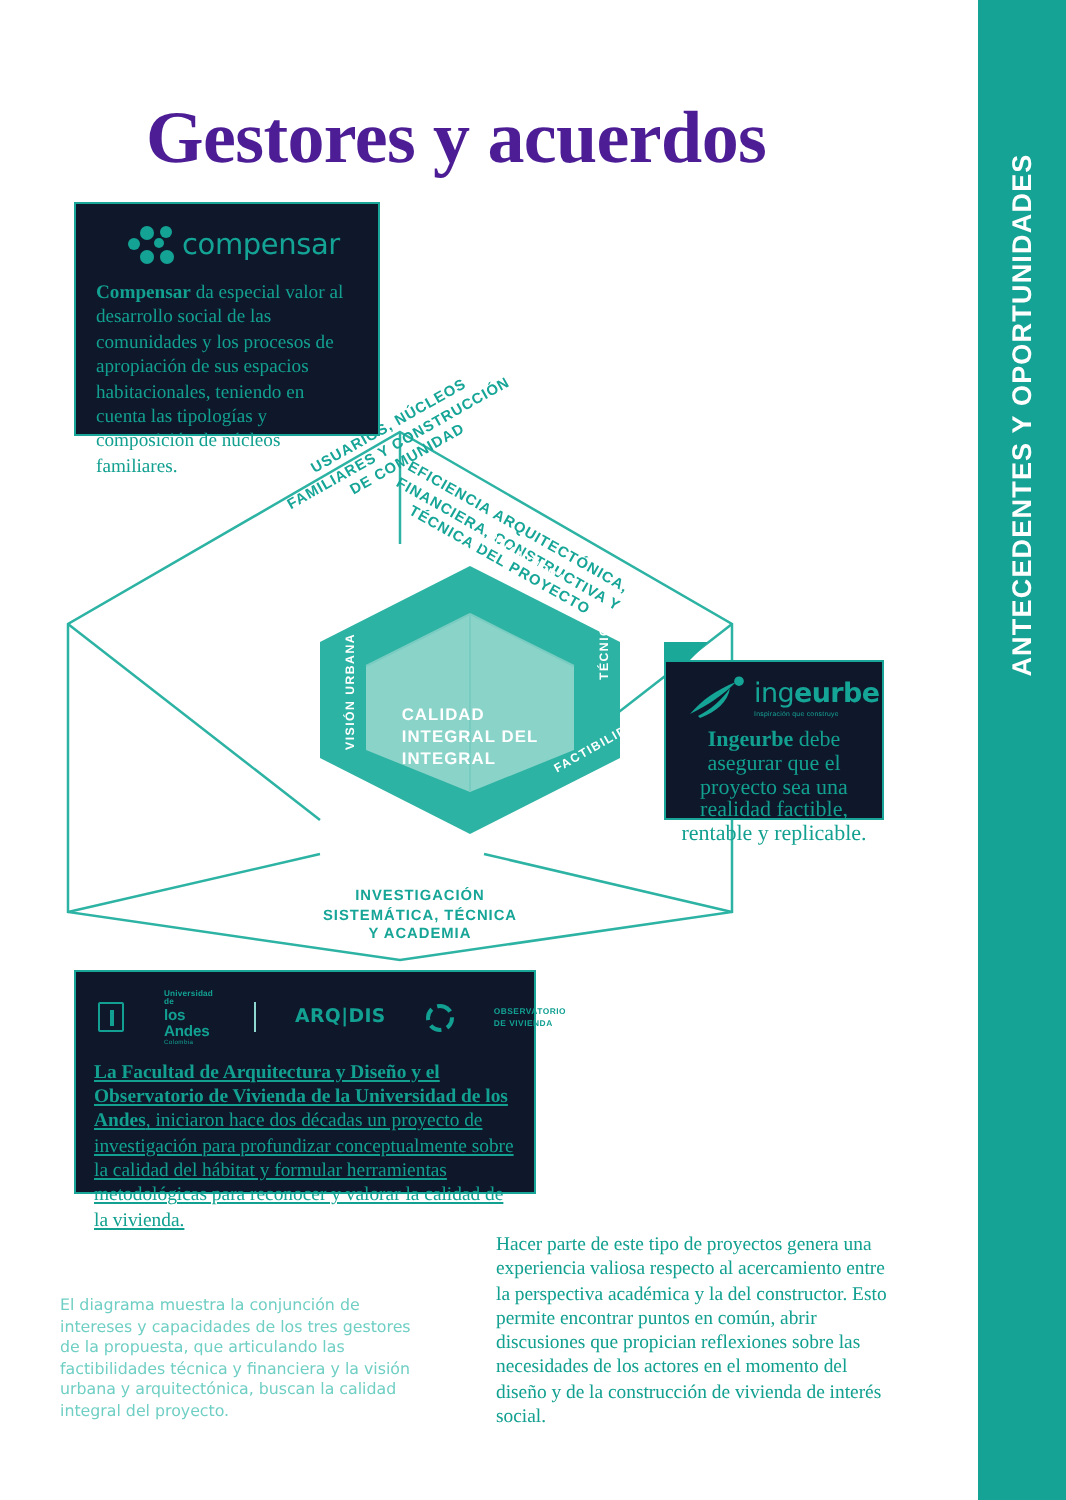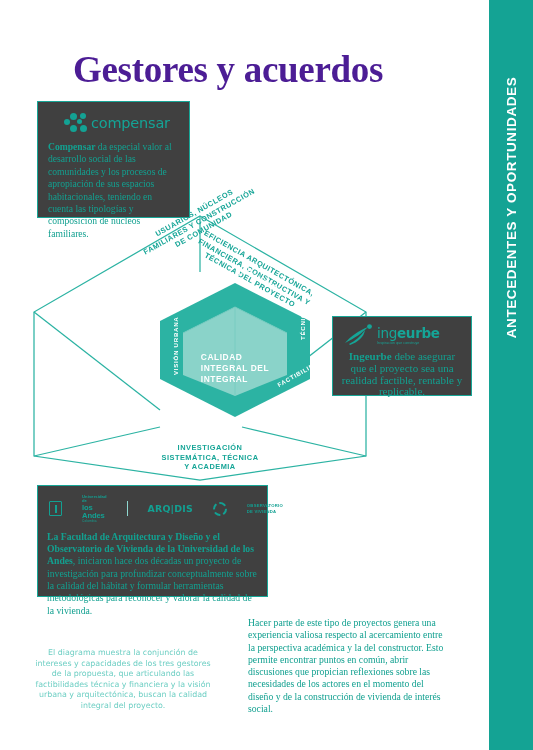"compensar" .card { background: #404040 -> #0f172a }
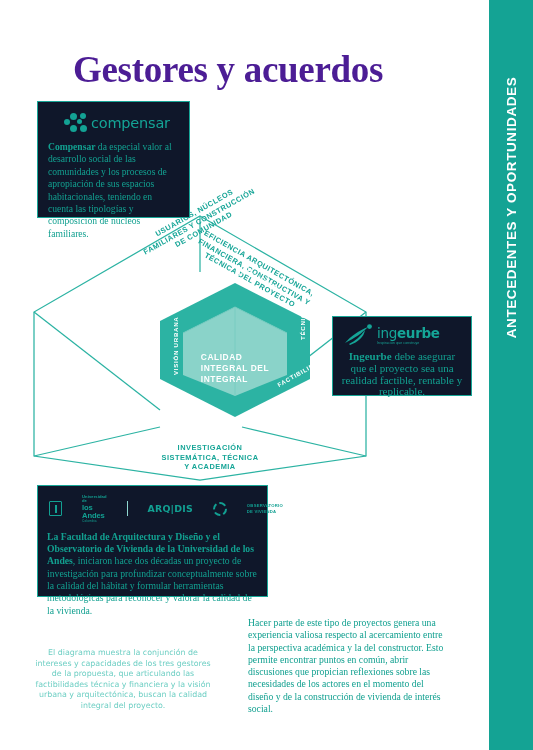"ingeurbe" #card-ingeurbe { top: 316px -> 330px; width: 140px -> 110px }
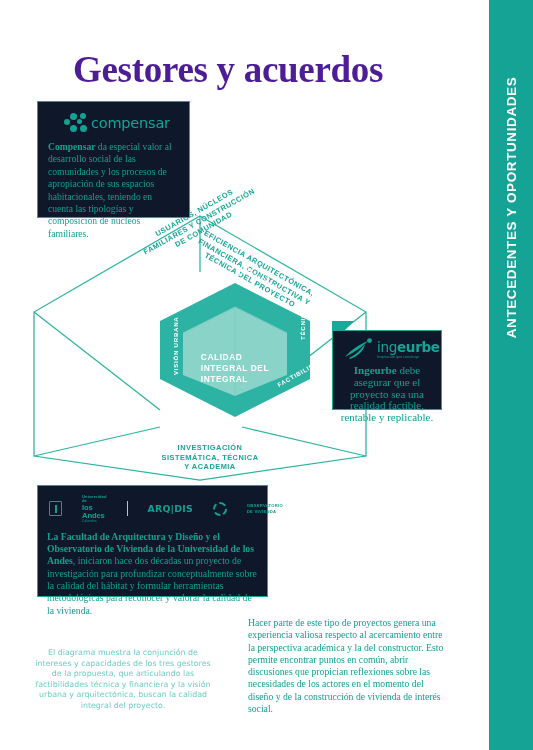"La Facultad de Arquitectura y" #card-andes .body { text-decoration: none -> underline }
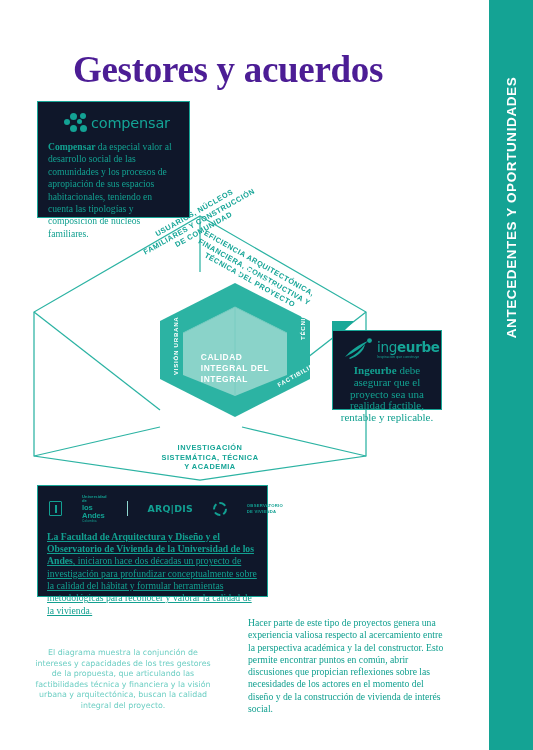"El diagrama muestra la conjunción" #caption-left { text-align: center -> none }
